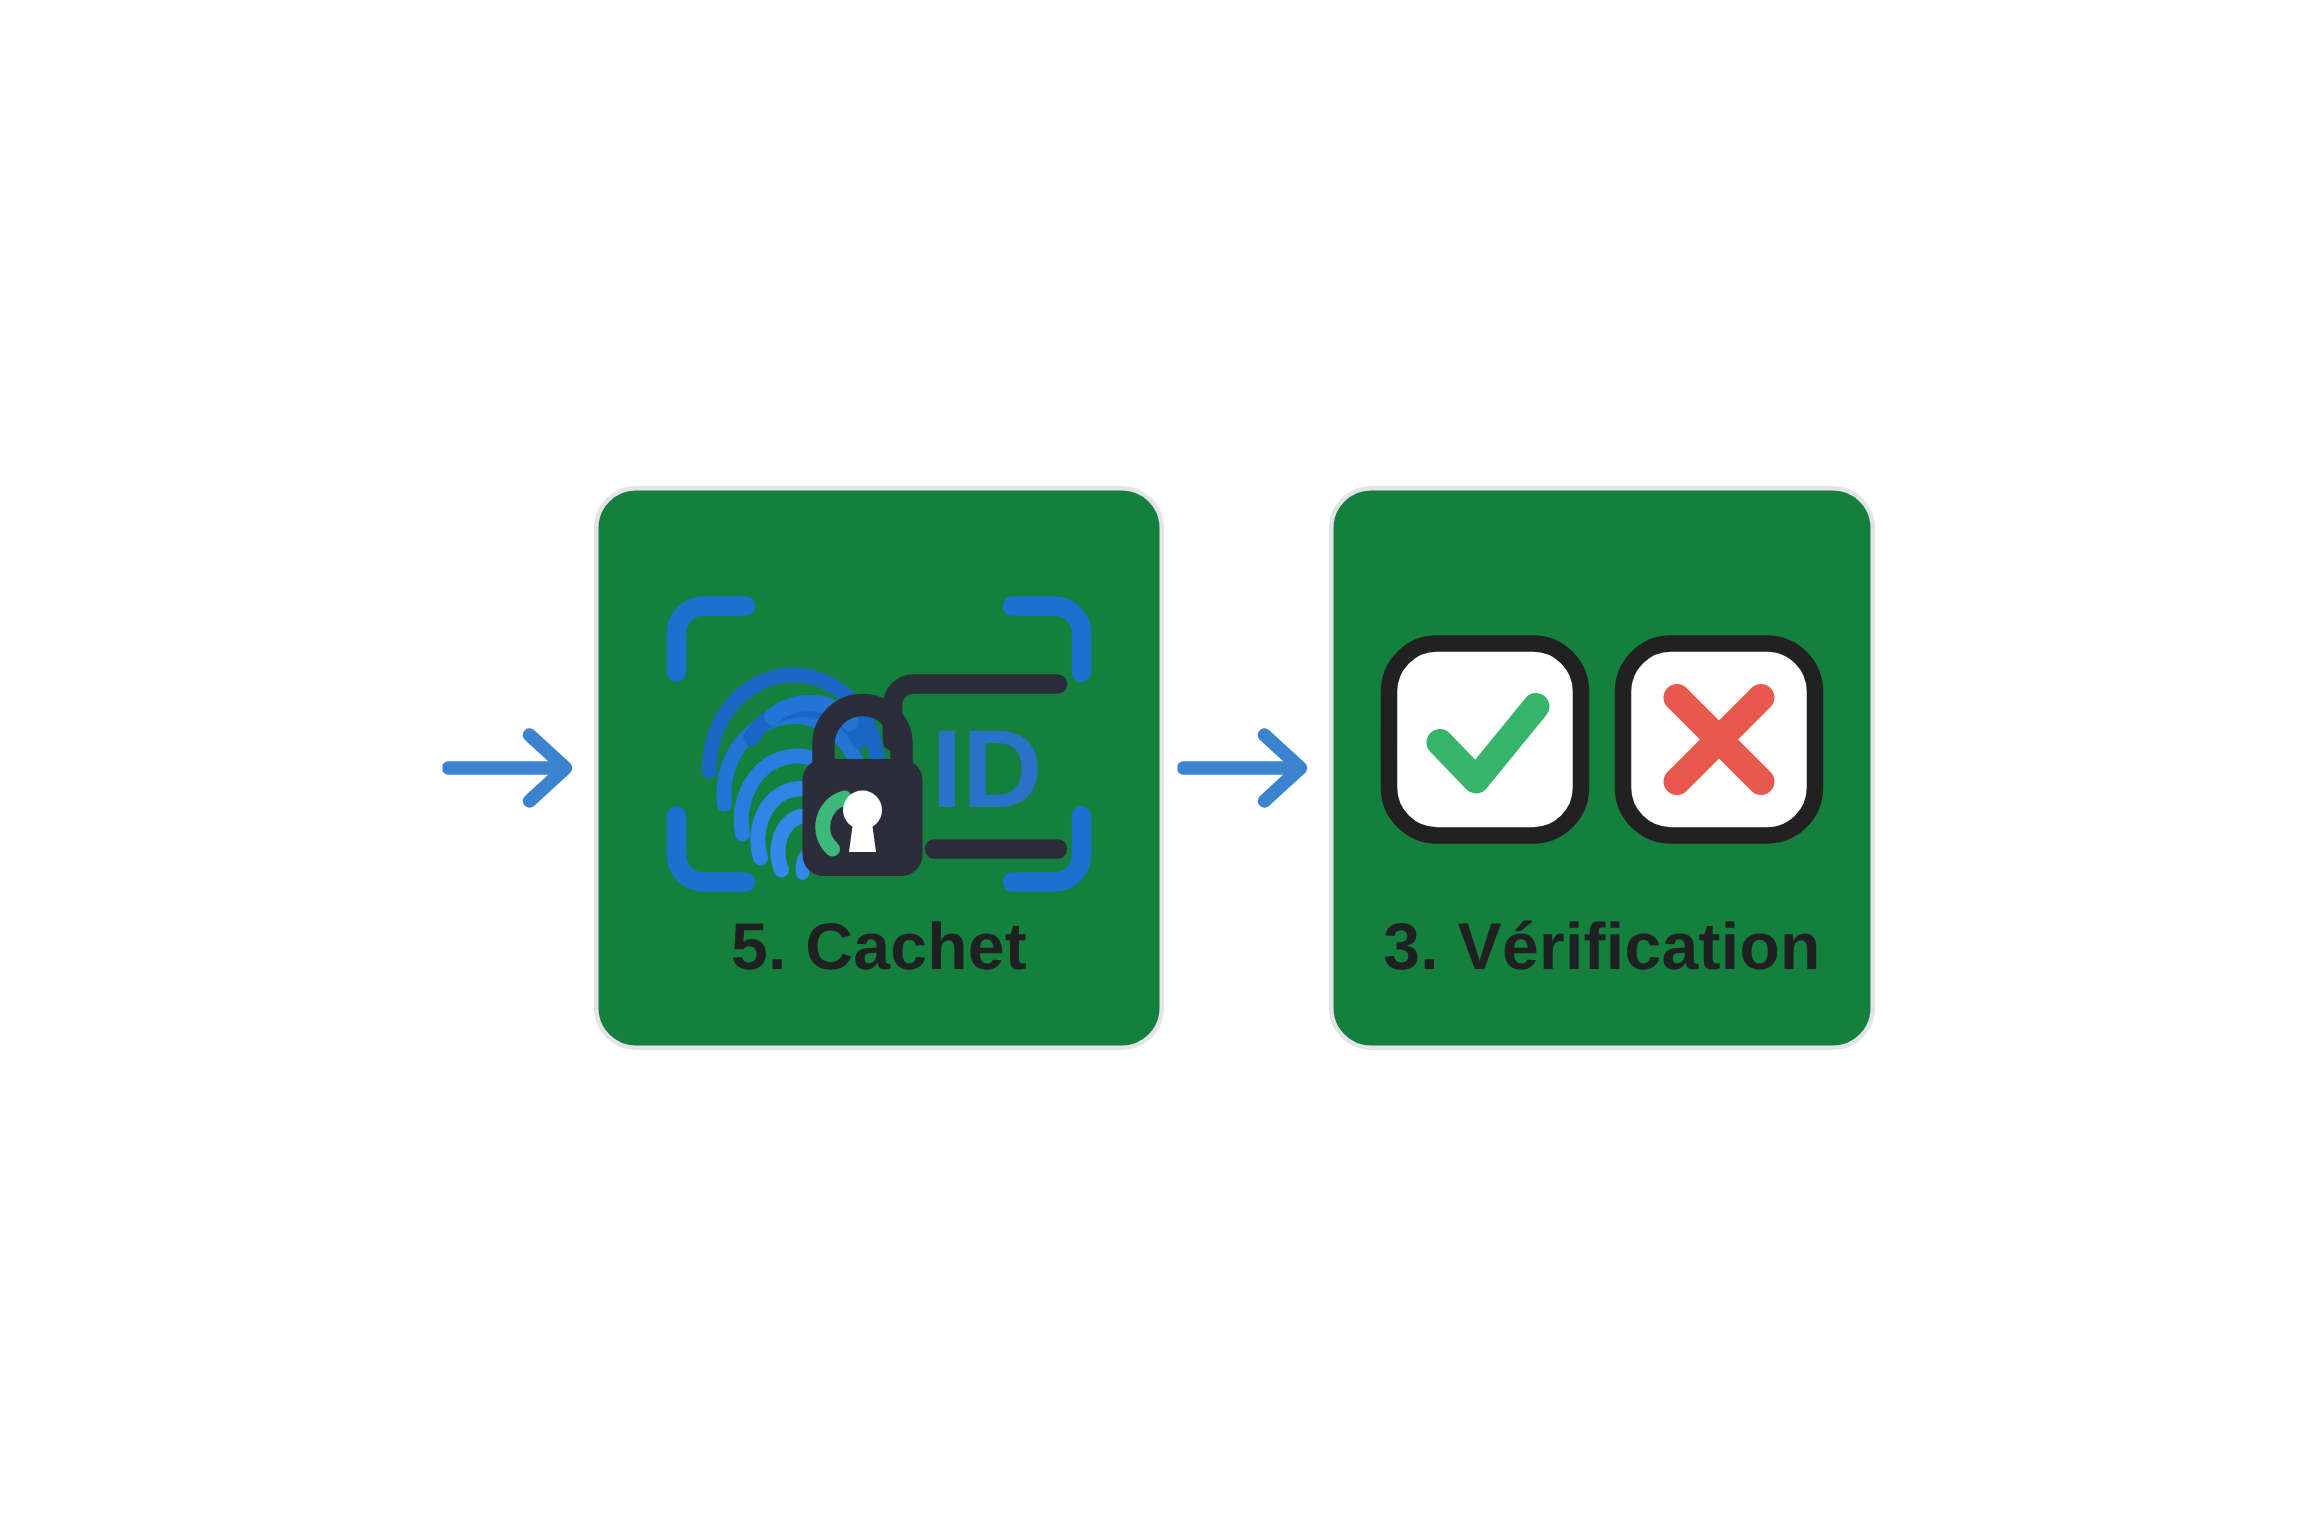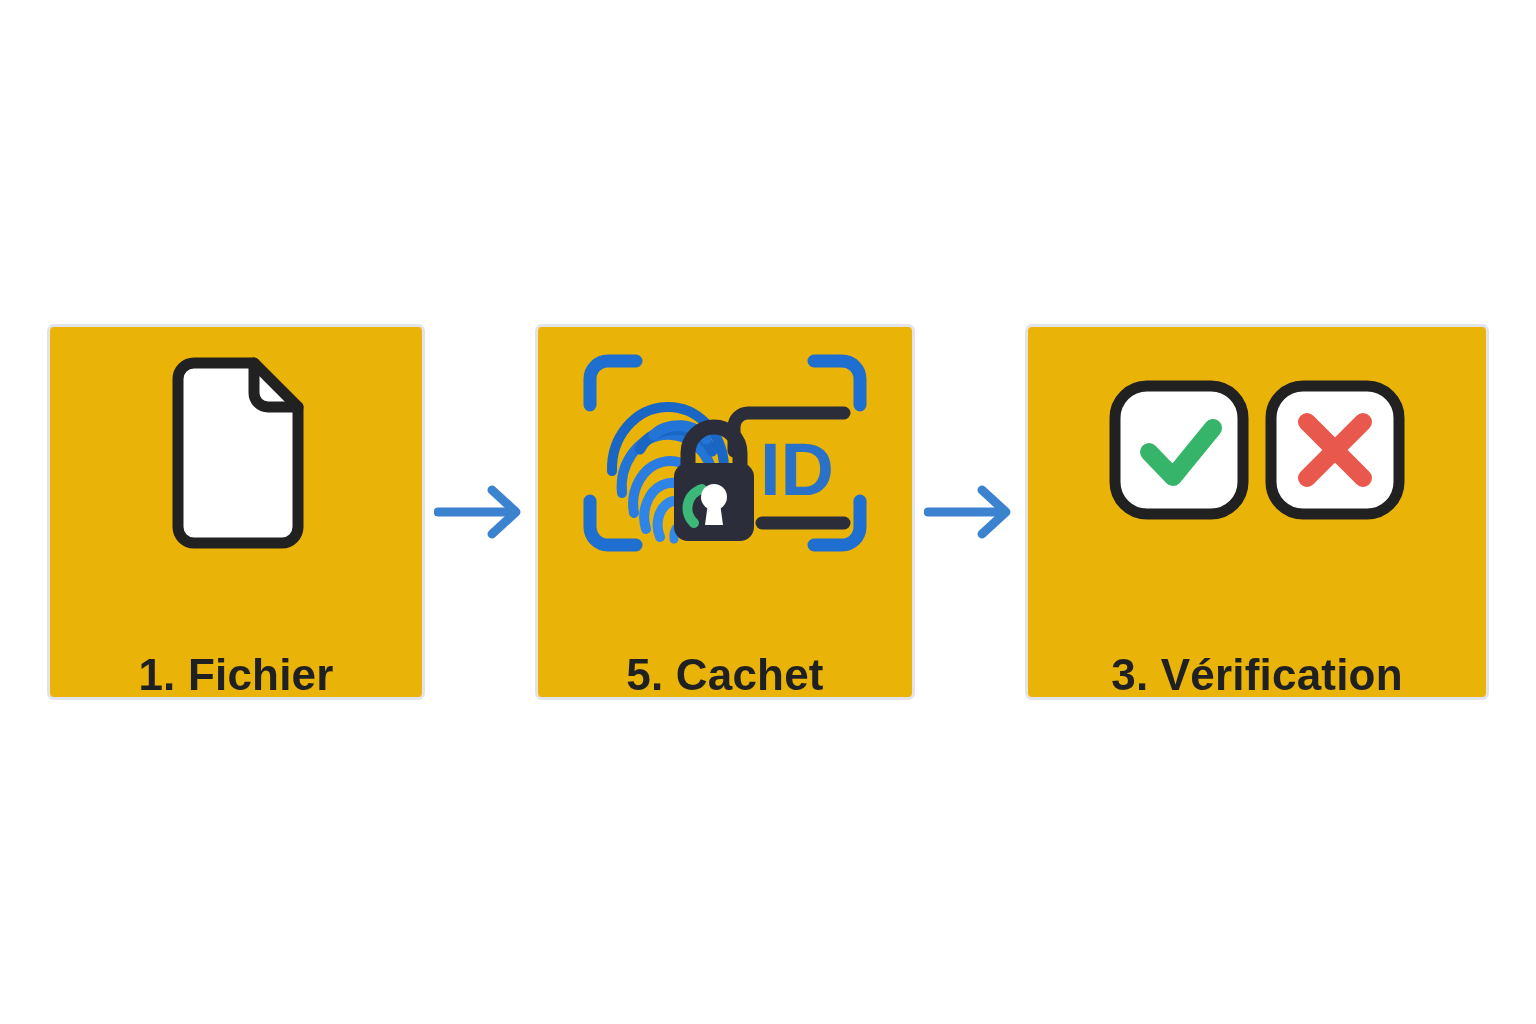"ID" .step-card { background: #eab308 -> #15803d; border-radius: 7px -> 28px; justify-content: space-between -> center }
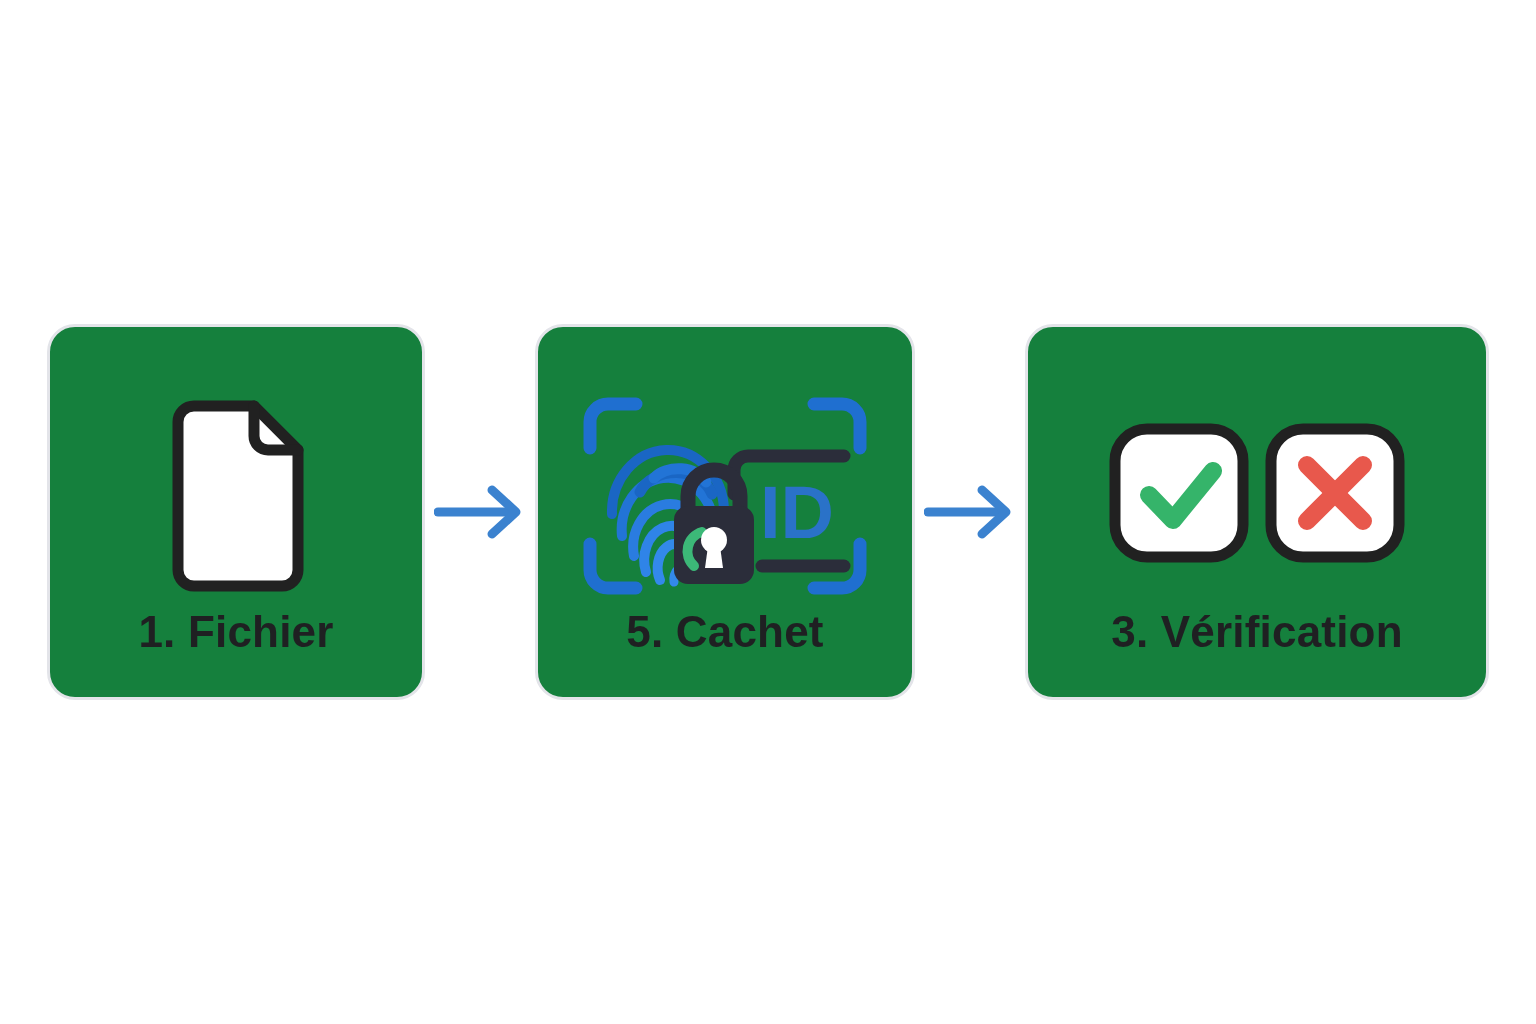"1. Fichier" div.step-card { html: <div> <div> <svg> <path></path> <path></path> </svg> </div> <div>1. Fichier</div> </div> -> none }
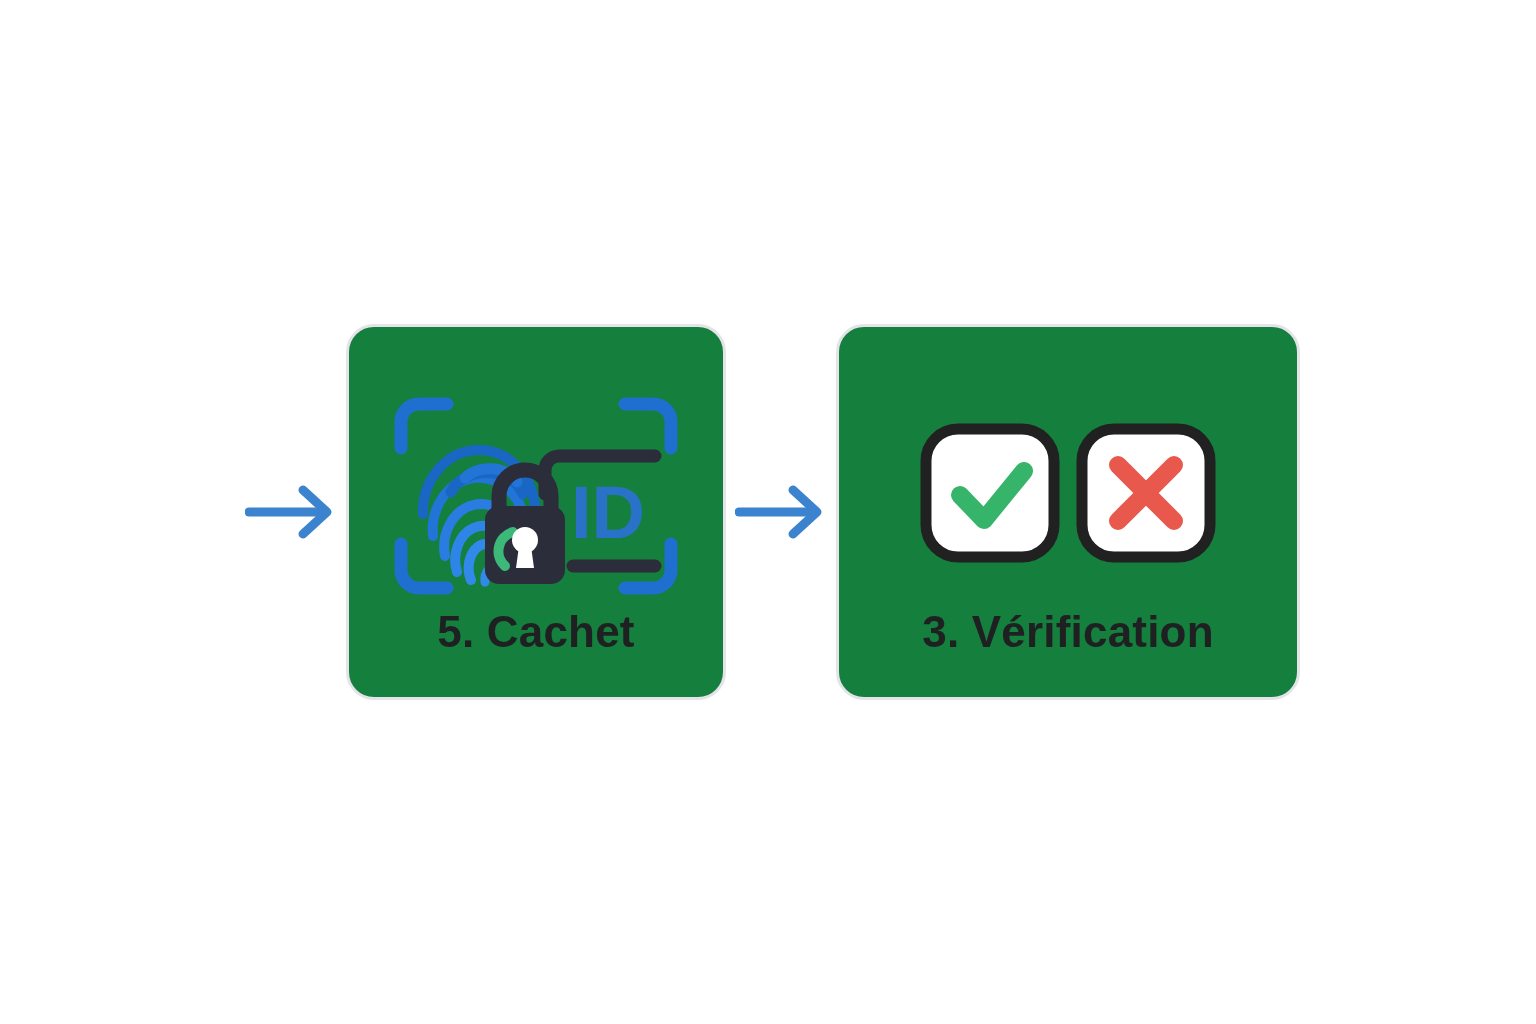"3. Vérification" .card-3 { width: 464px -> 364px }
